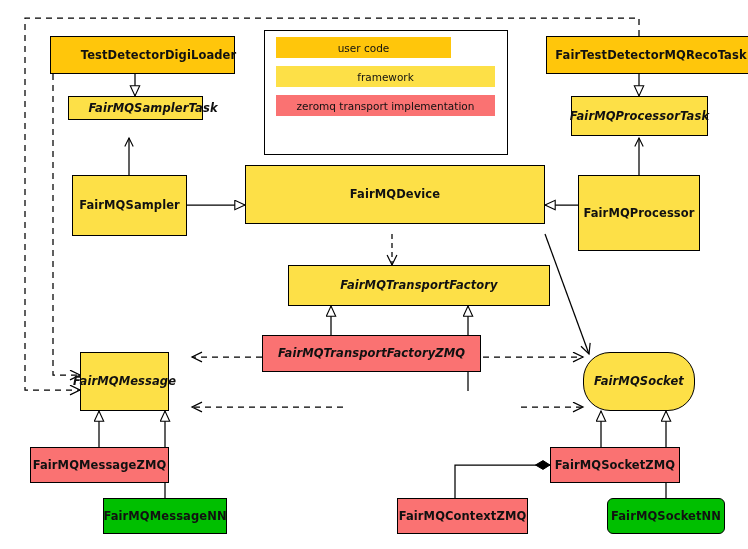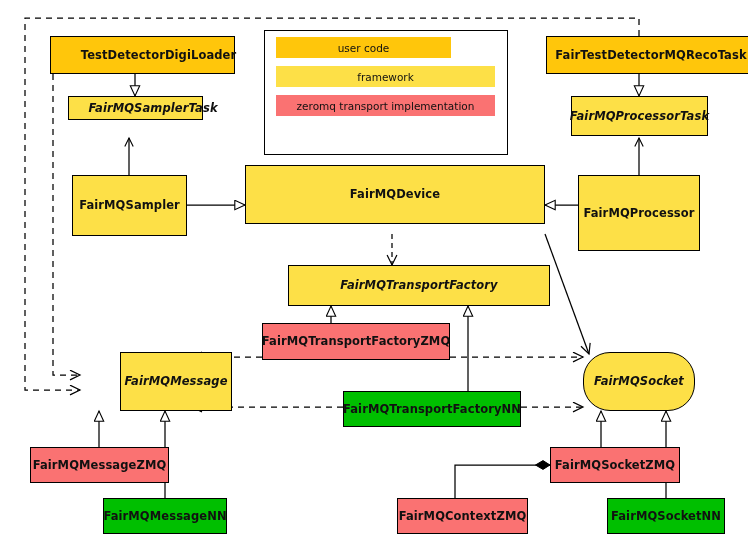"FairMQTransportFactoryZMQ" div.node { font-style: none -> italic; top: 323px -> 335px; width: 188px -> 219px }
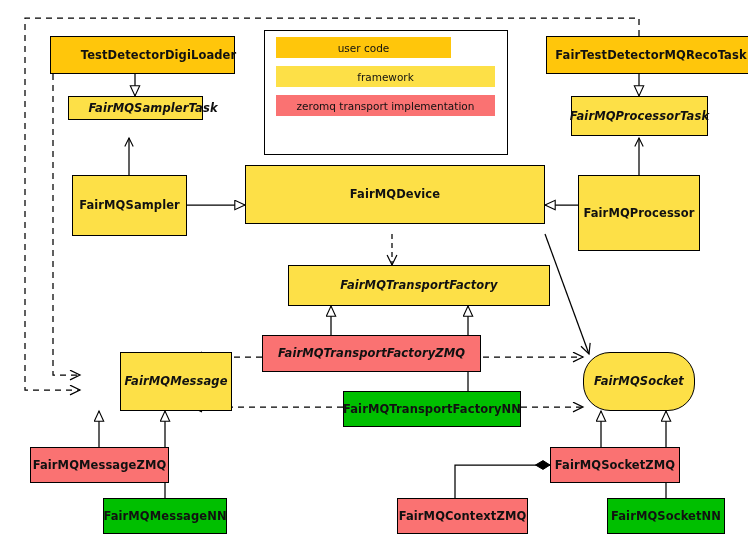"FairMQMessage" div.node { margin-left: 40px -> none; width: 112px -> 89px }
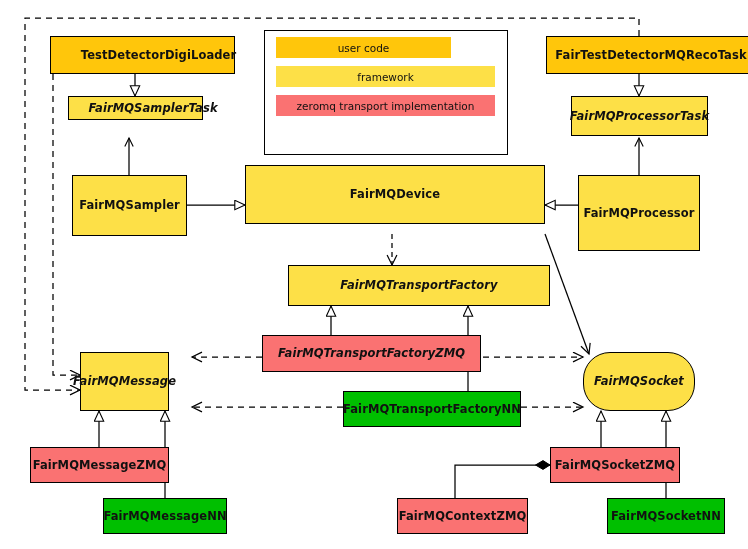"FairMQTransportFactoryNN" div.node { html: <div>FairMQTransportFactoryNN</div> -> none }
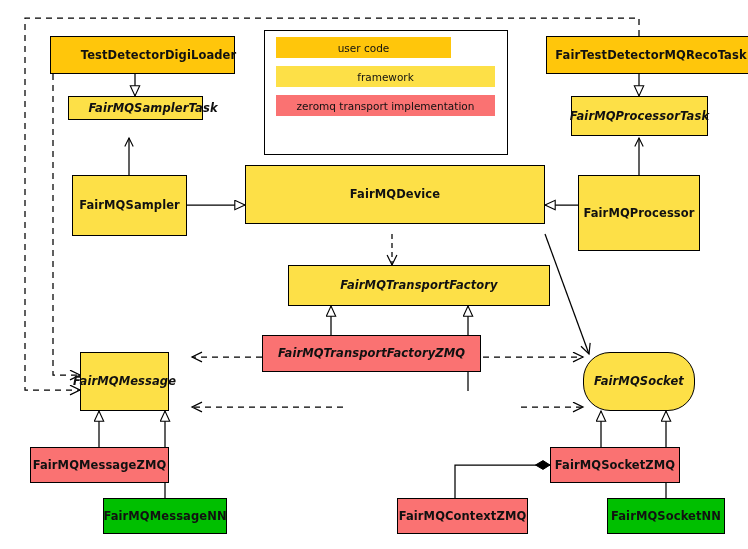"FairMQSocketNN" div.node { border-radius: none -> 6px }
